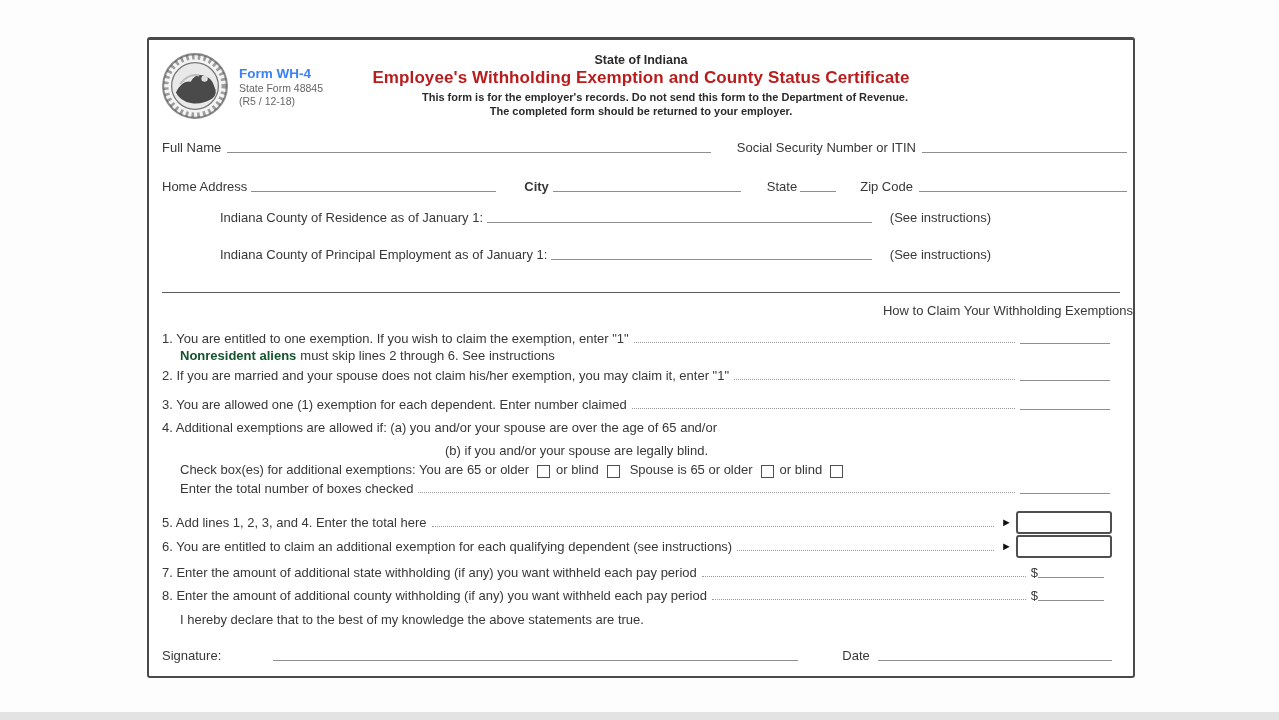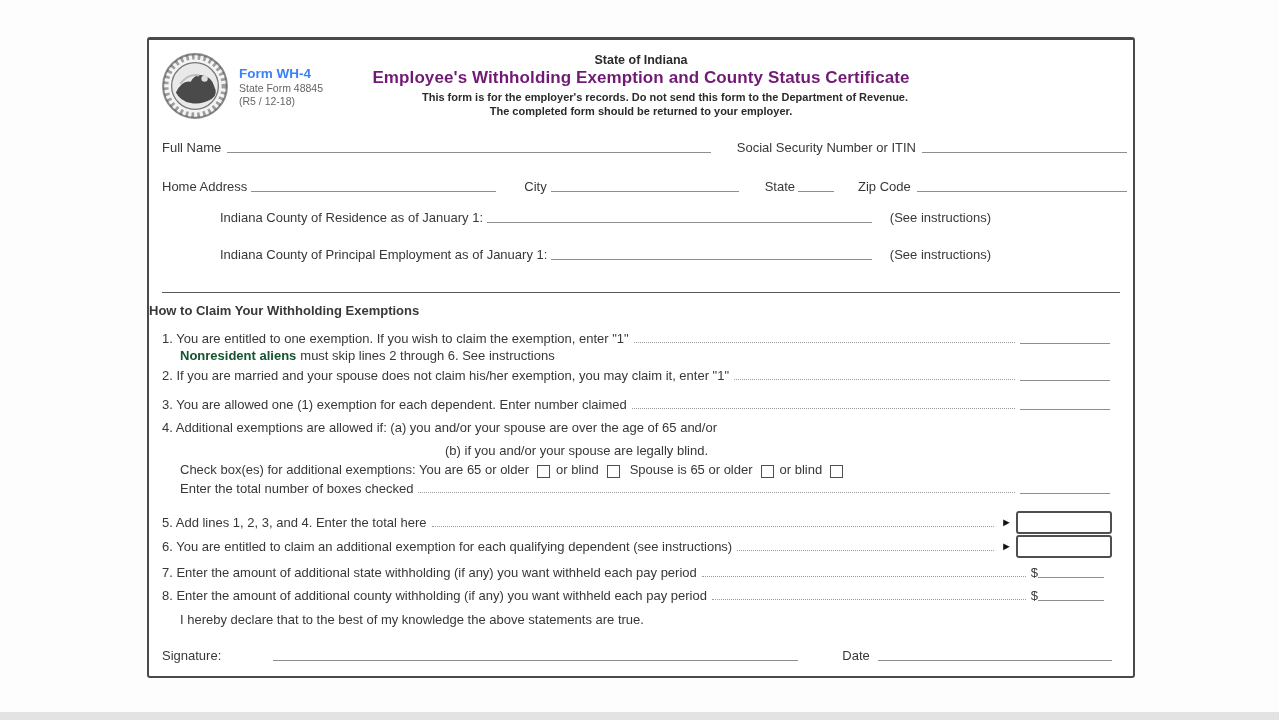"Employee's Withholding Exemption and" .hdr-title { color: #701a75 -> #b91c1c }
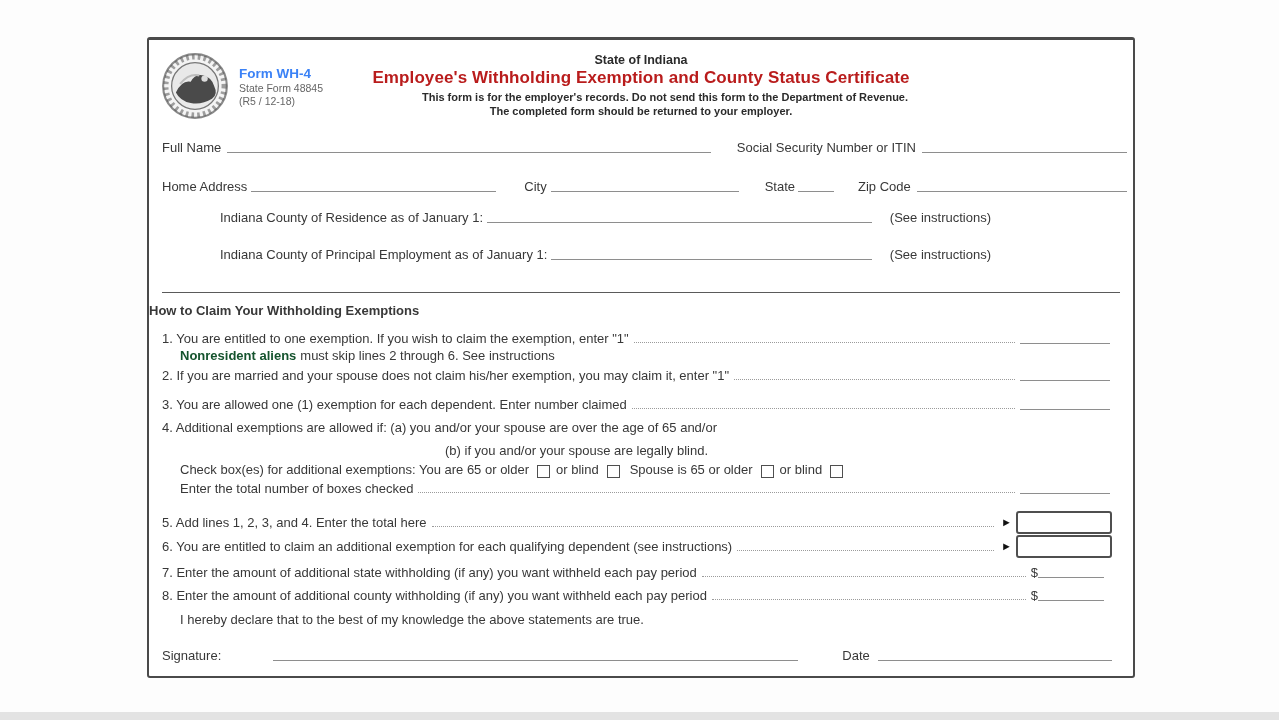"City" span.lbl { font-weight: none -> bold }
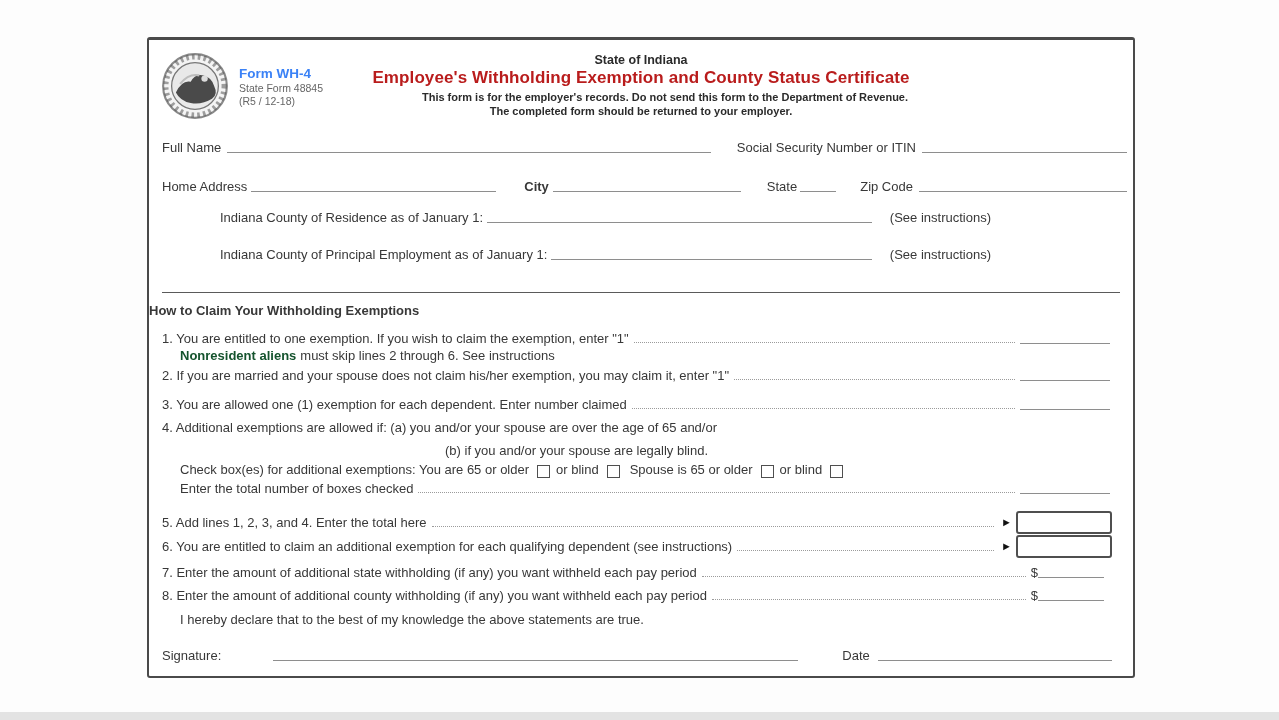"How to Claim Your Withholding" .section-heading { font-weight: bold -> none; text-align: left -> right }
